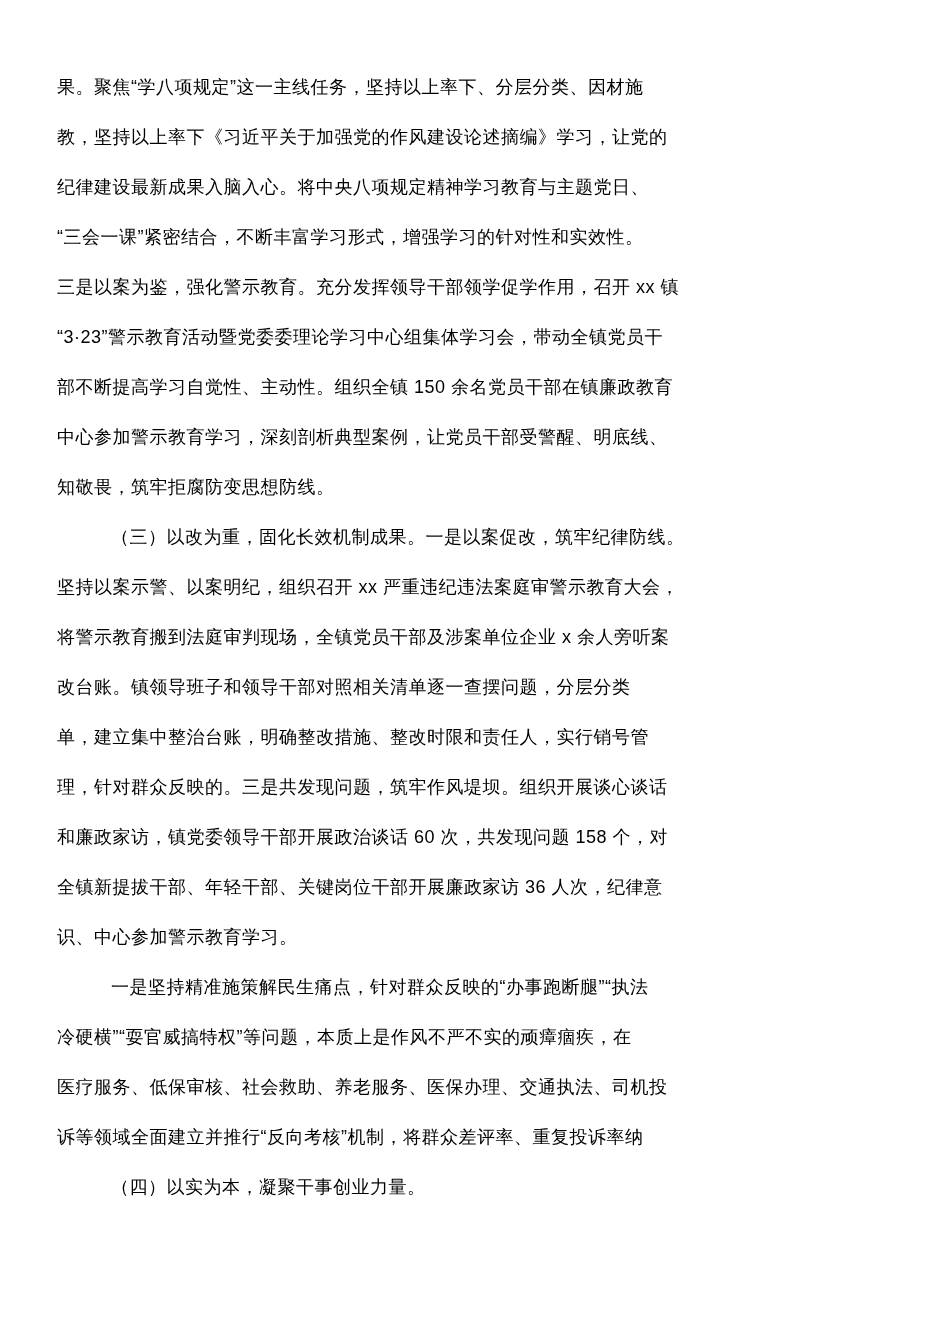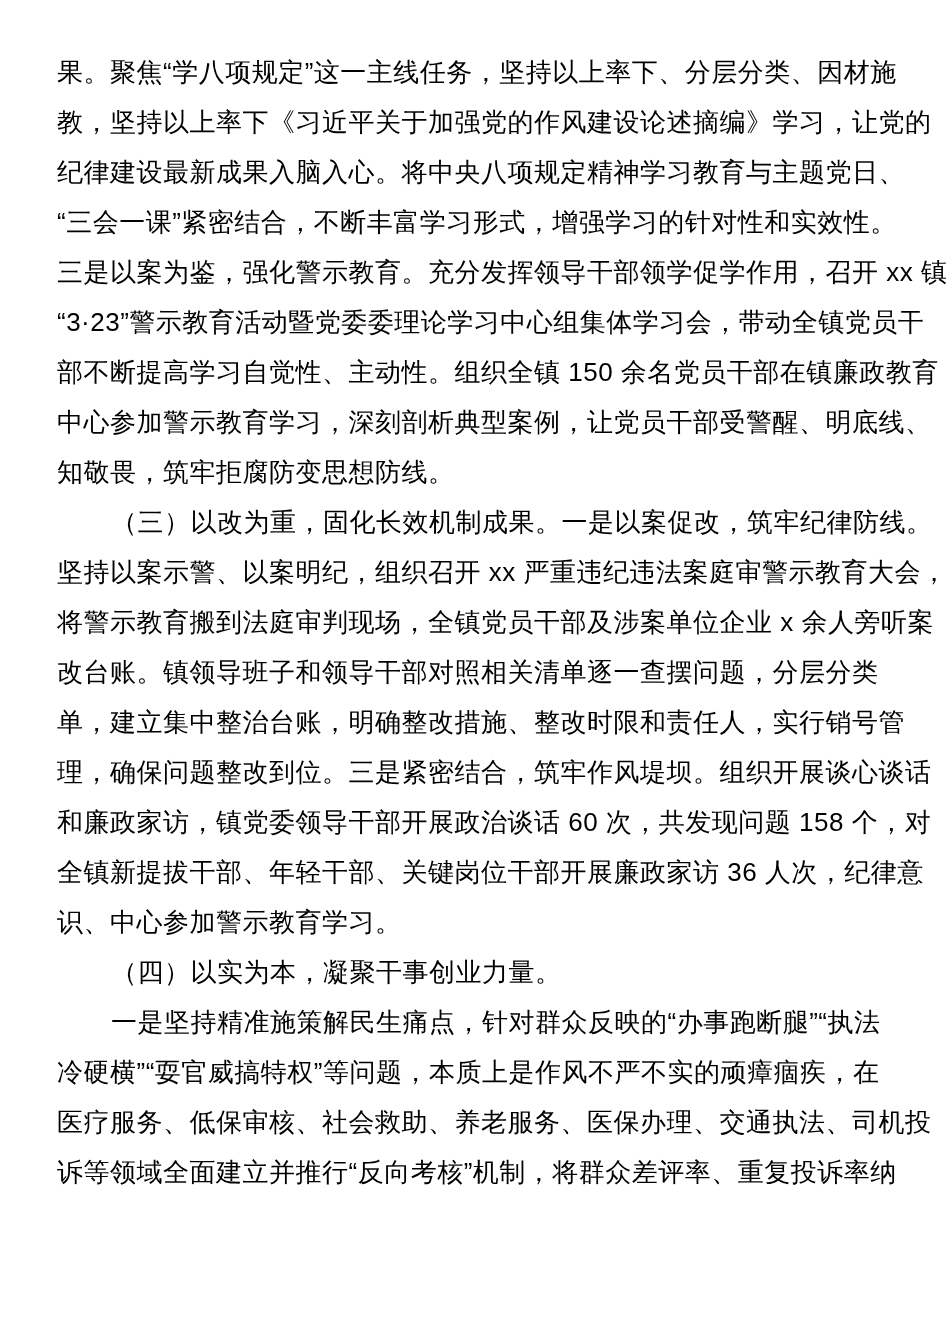"果。聚焦“学八项规定”这一主线任务，坚持以上率下、分层分类、因材施" .page { font-size: 26px -> 18px; top: 47px -> 62px }
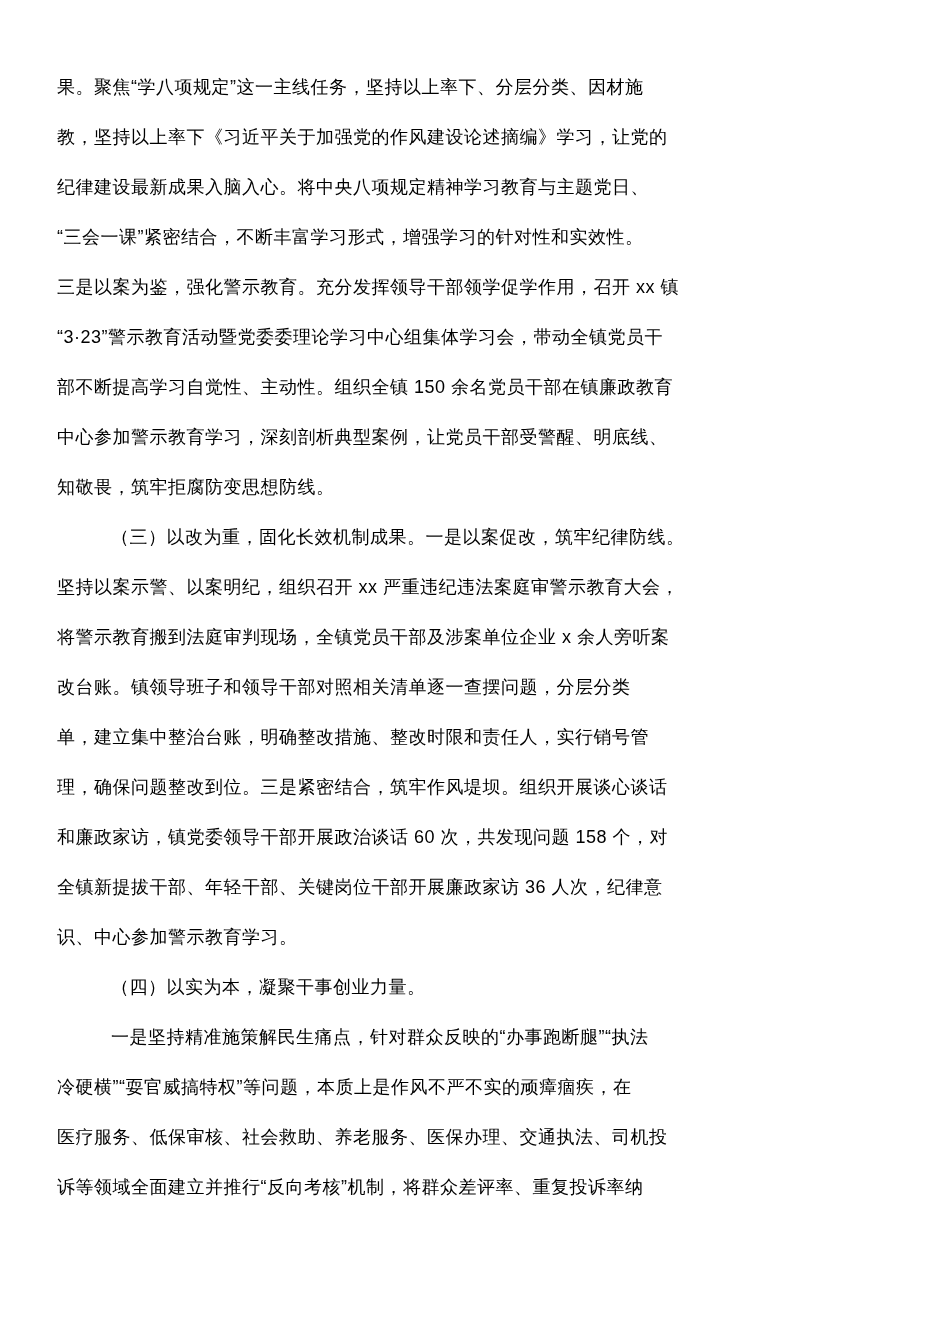"理，确保问题整改到位。" span { text: 确保问题整改到位 -> 针对群众反映的 }
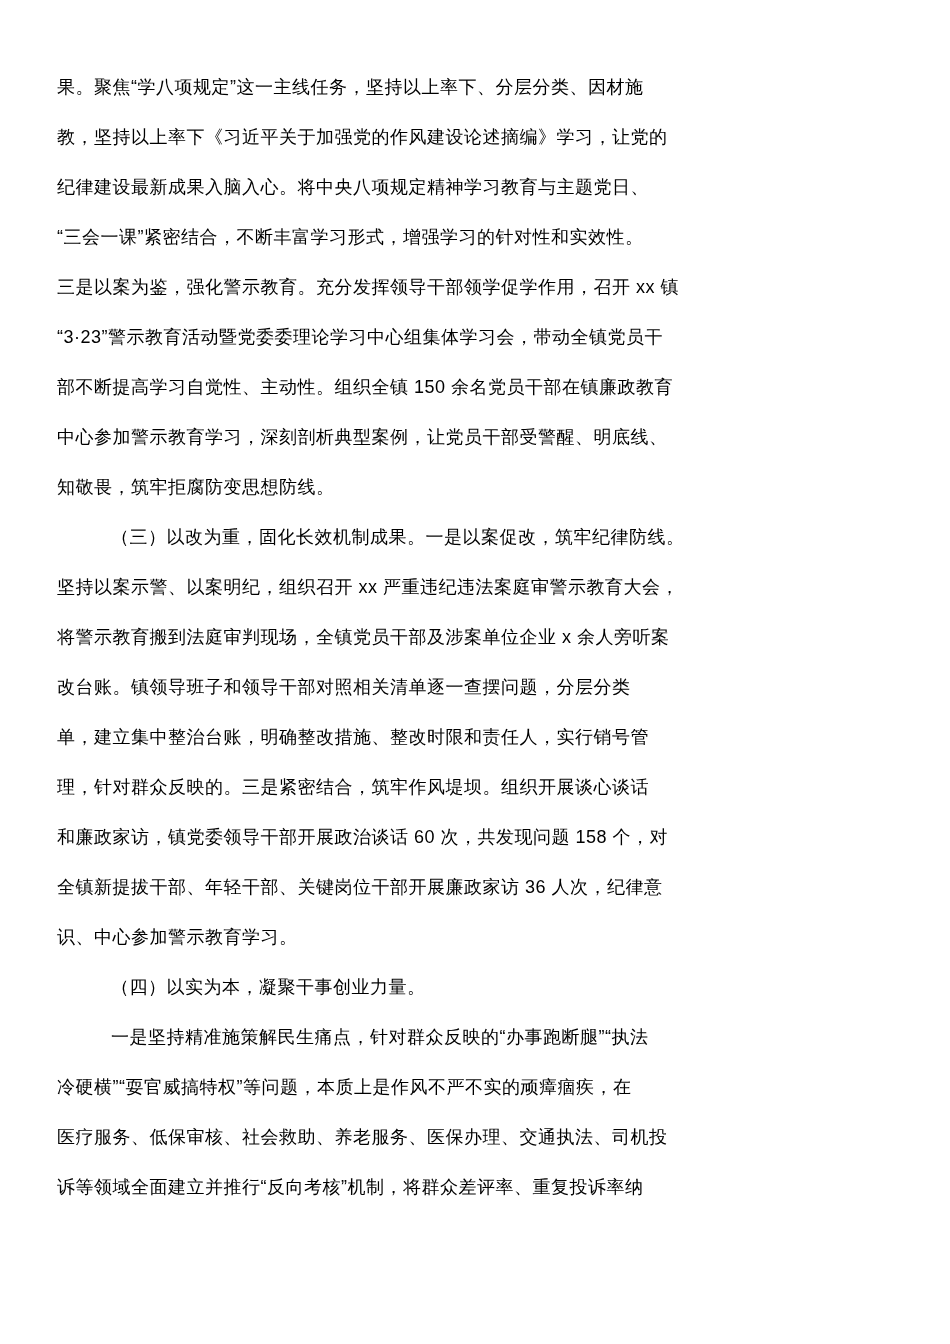"紧密结合，筑牢作风堤坝。组织开展谈心谈话" span { text: 紧密结合 -> 共发现问题 }
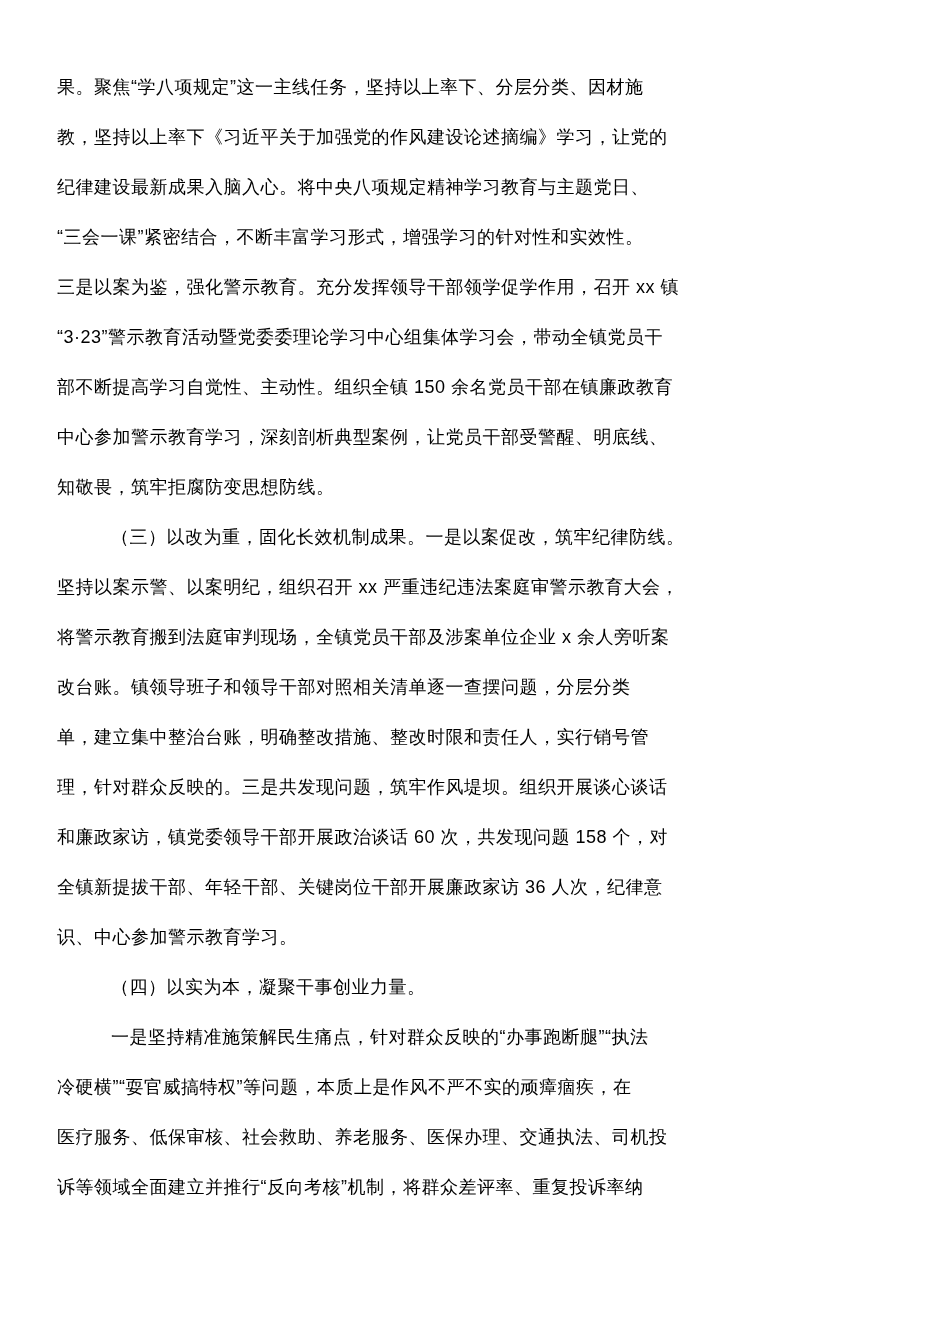"（四）以实为本，凝聚干事创业力量。" div.paragraph { order: before "一是坚持精准施策解民生痛点，针对群众反映的“办事跑断腿”“执法" -> after "一是坚持精准施策解民生痛点，针对群众反映的“办事跑断腿”“执法" }
